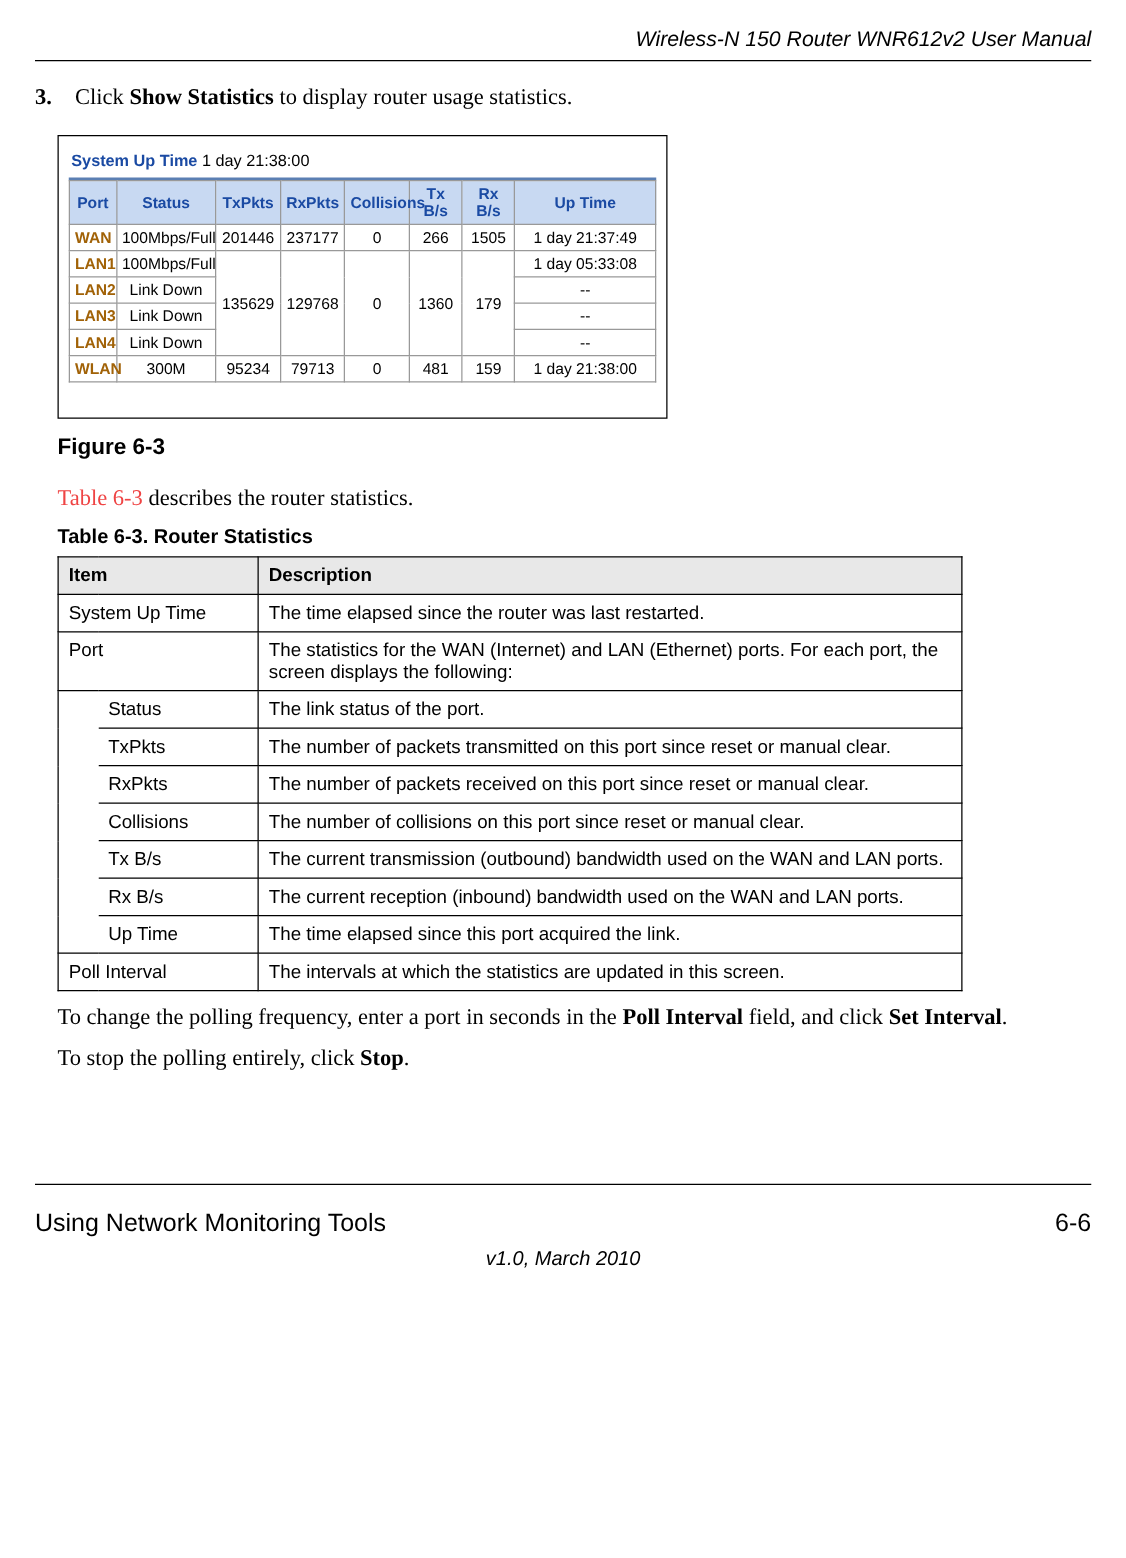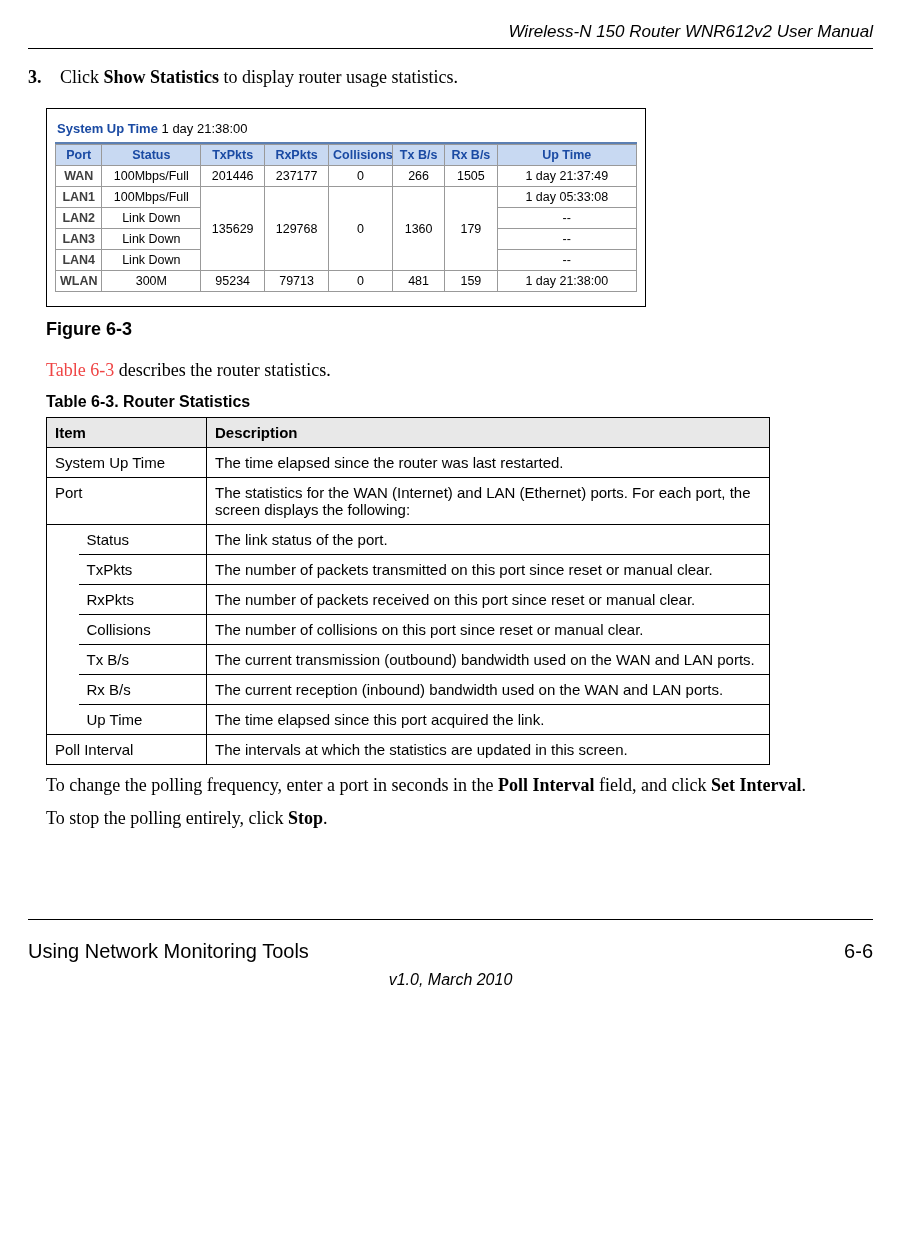"System Up Time 1 day" .figure-box { padding: 8px 8px 14px 8px -> 8px 8px 28px 8px; width: 600px -> 488px }
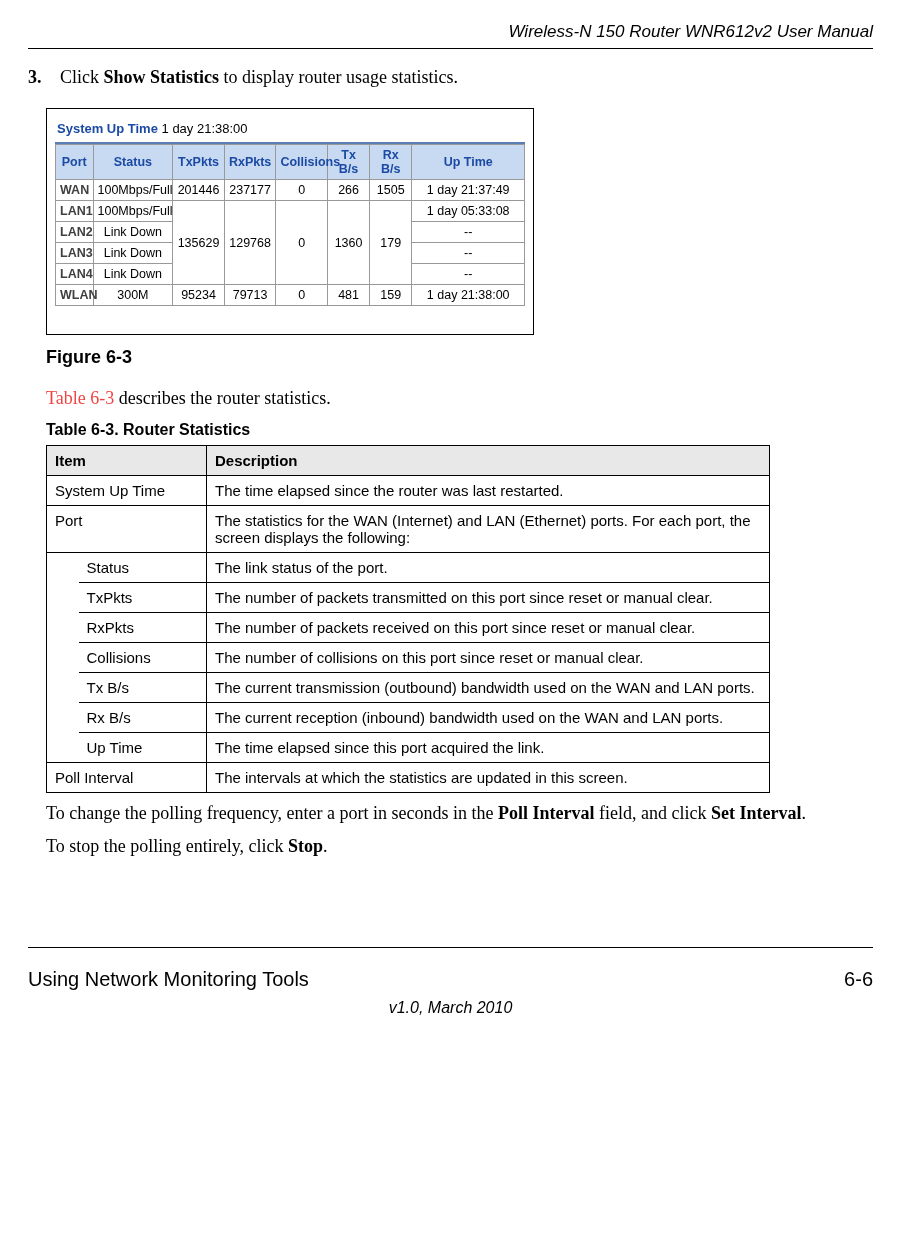"WAN" .stats-table .portcol { color: #404040 -> #a16207 }
